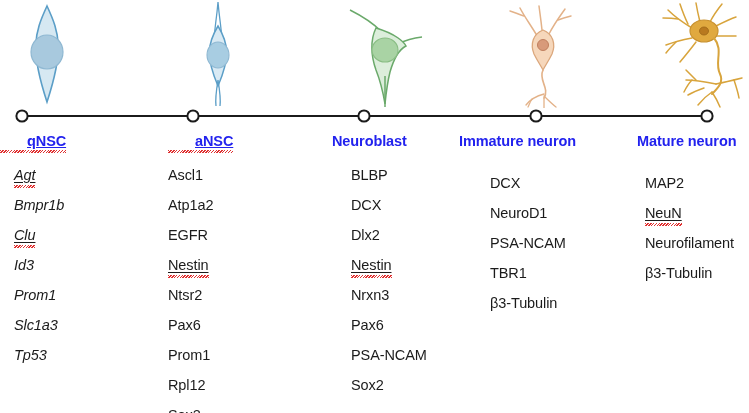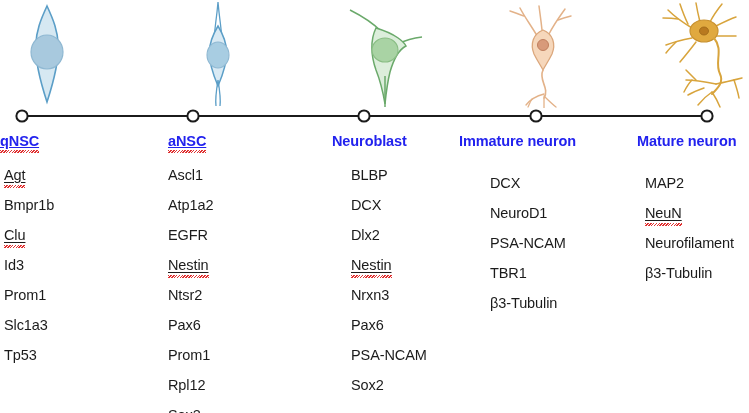"qNSC" .stage-label.spell { padding-left: none -> 27px }
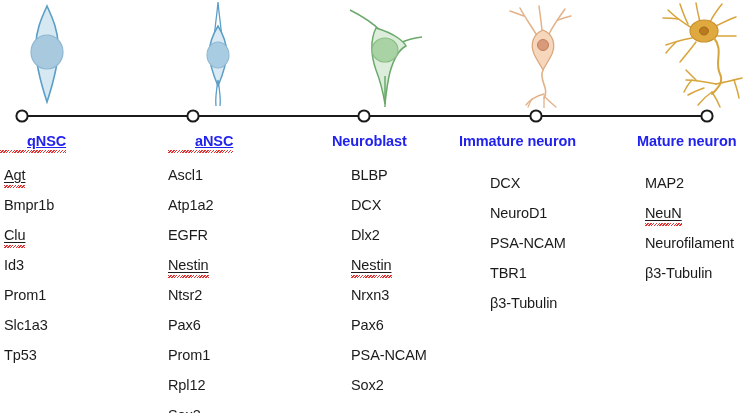"Agt" div.marker-column { font-style: none -> italic; left: 4px -> 14px }
